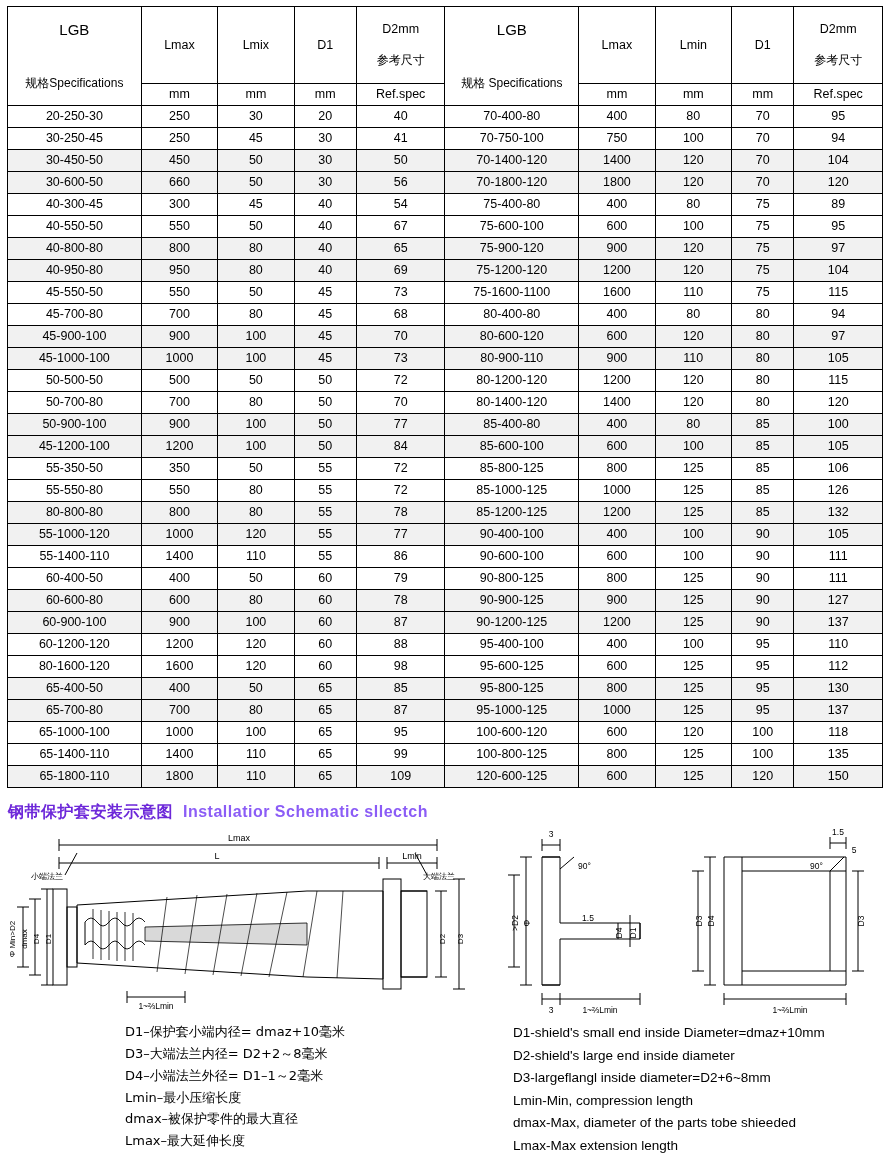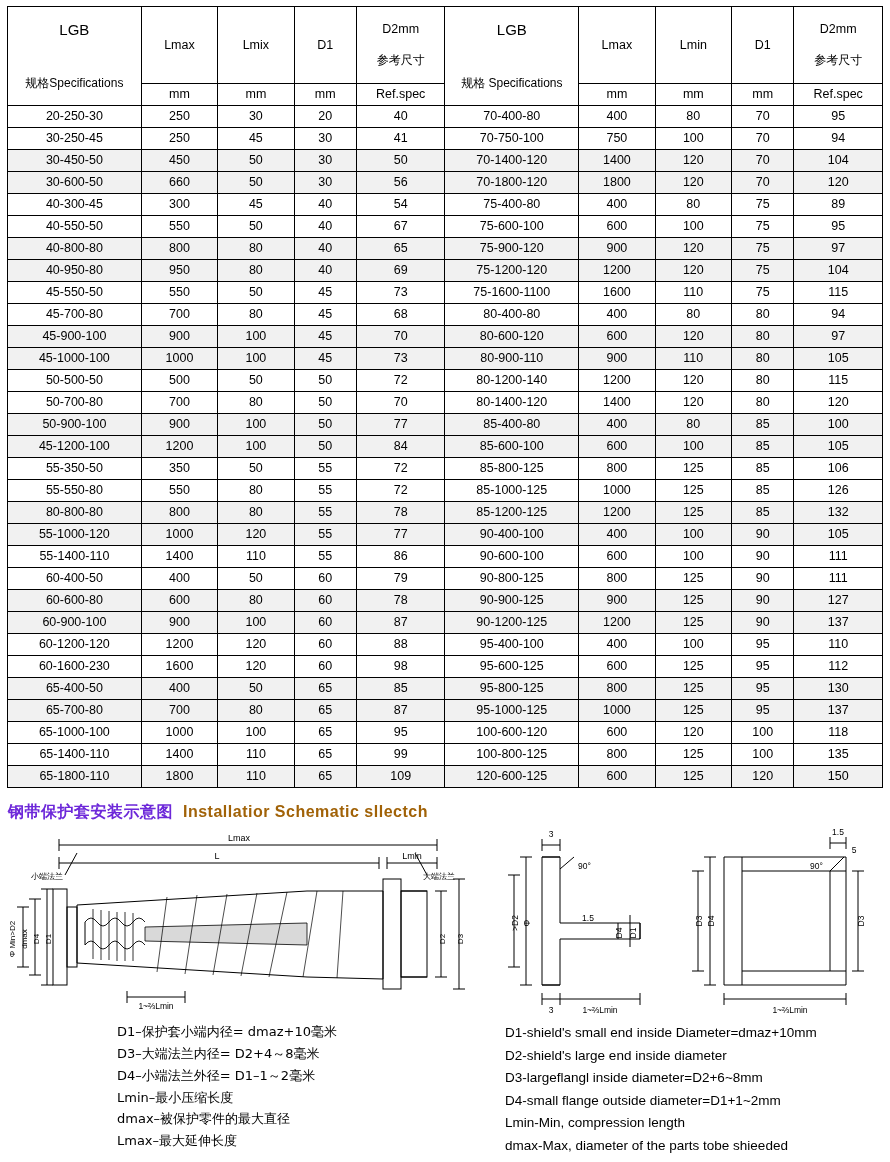"80-1200-140" td.sep-col { text: 80-1200-140 -> 80-1200-120 }
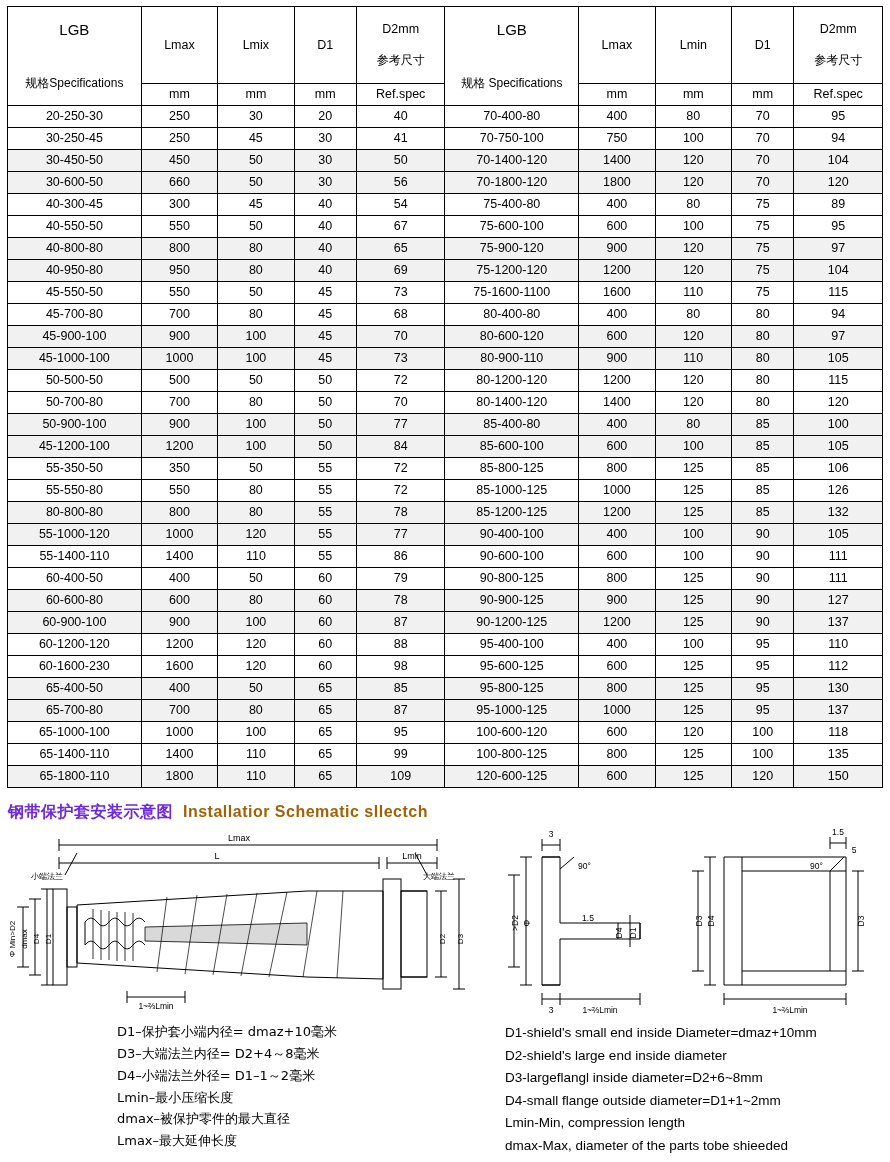"60-1600-230" td { text: 60-1600-230 -> 80-1600-120 }
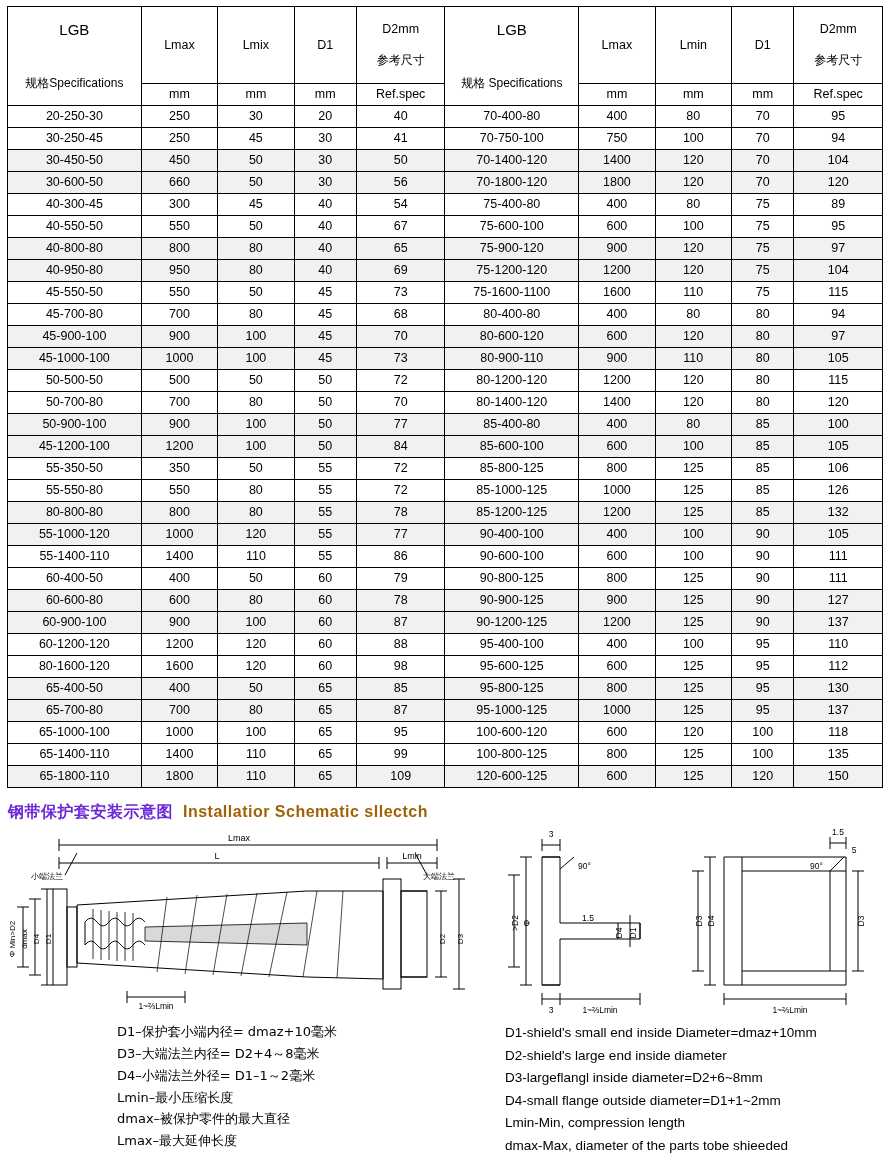"Installatior Schematic sllectch" .sect-title .en { color: #a16207 -> #8b5cf6 }
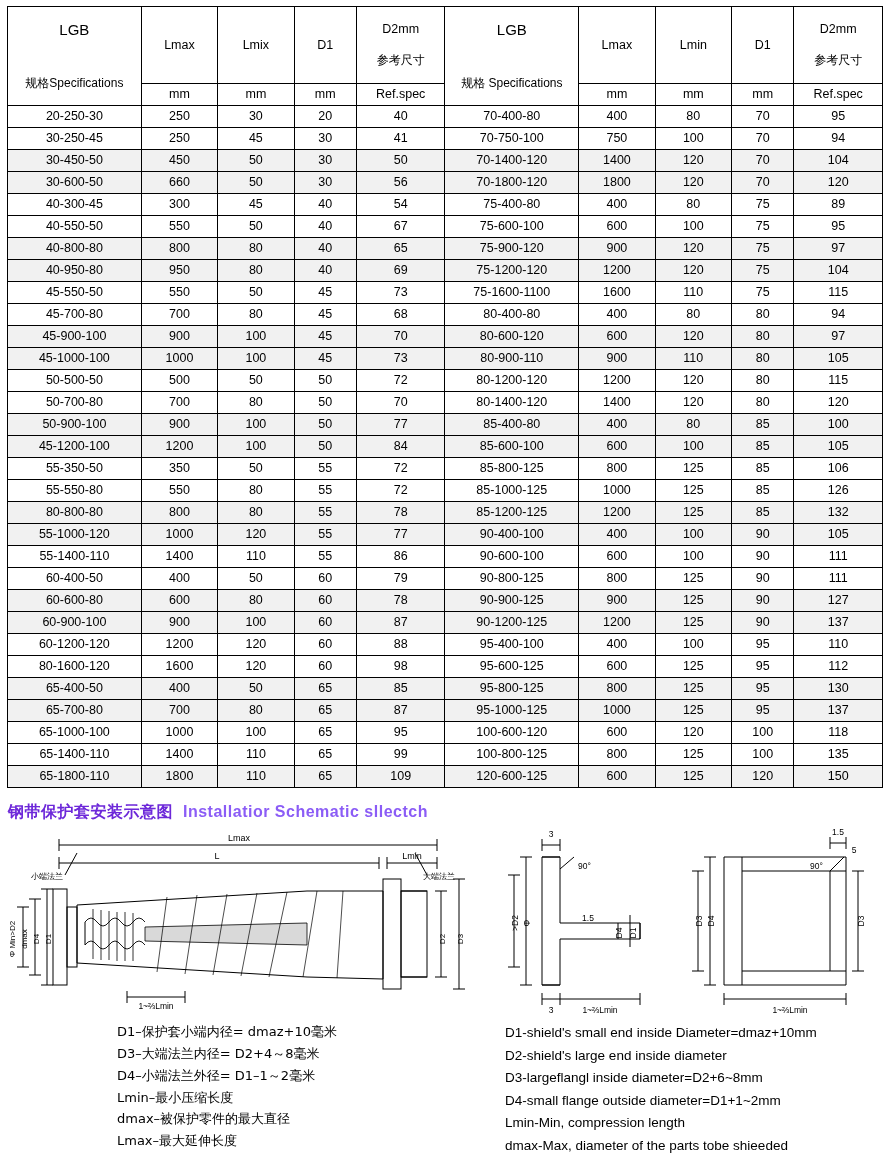"D1–保护套小端内径= dmaz+10毫米" .legend p { margin: 0 0 3px 0 -> 0 0 3px 8px }
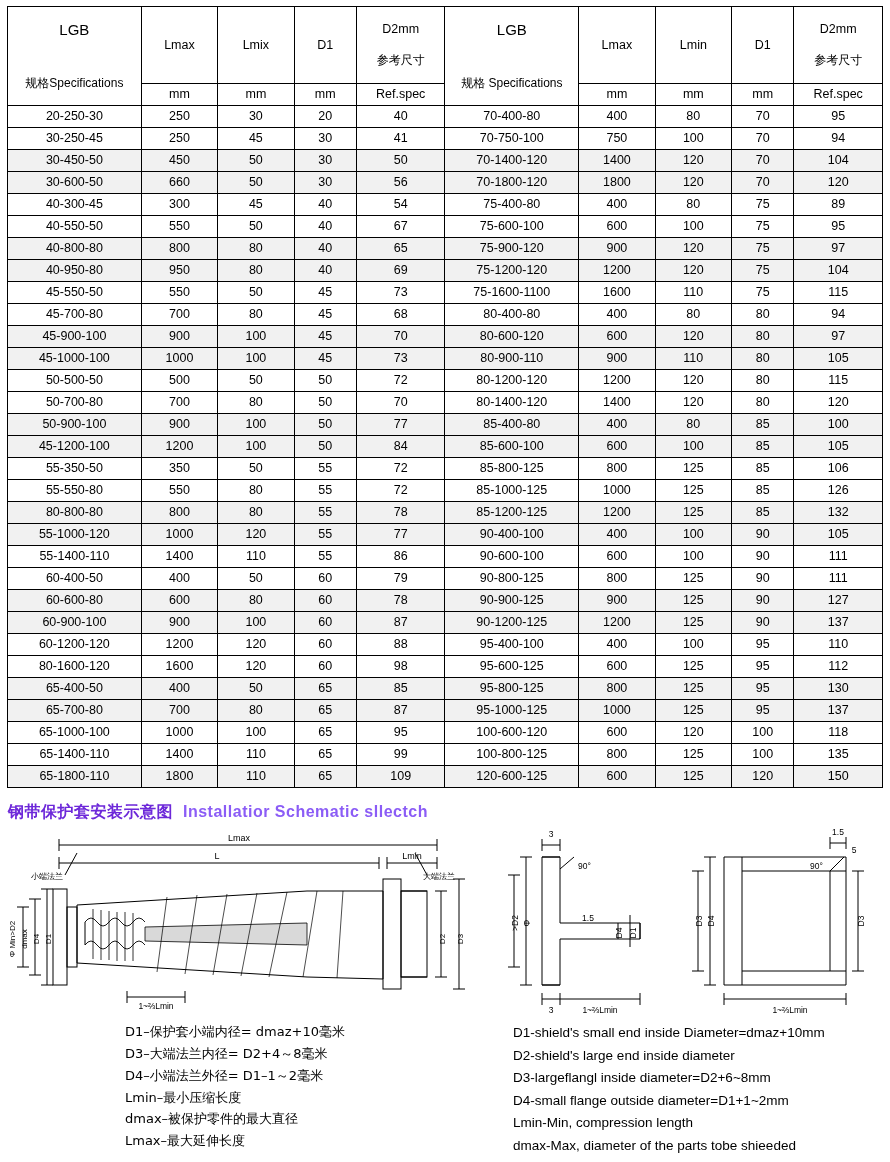"D3–大端法兰内径= D2+4～8毫米" p { text: D2+4 -> D2+2 }
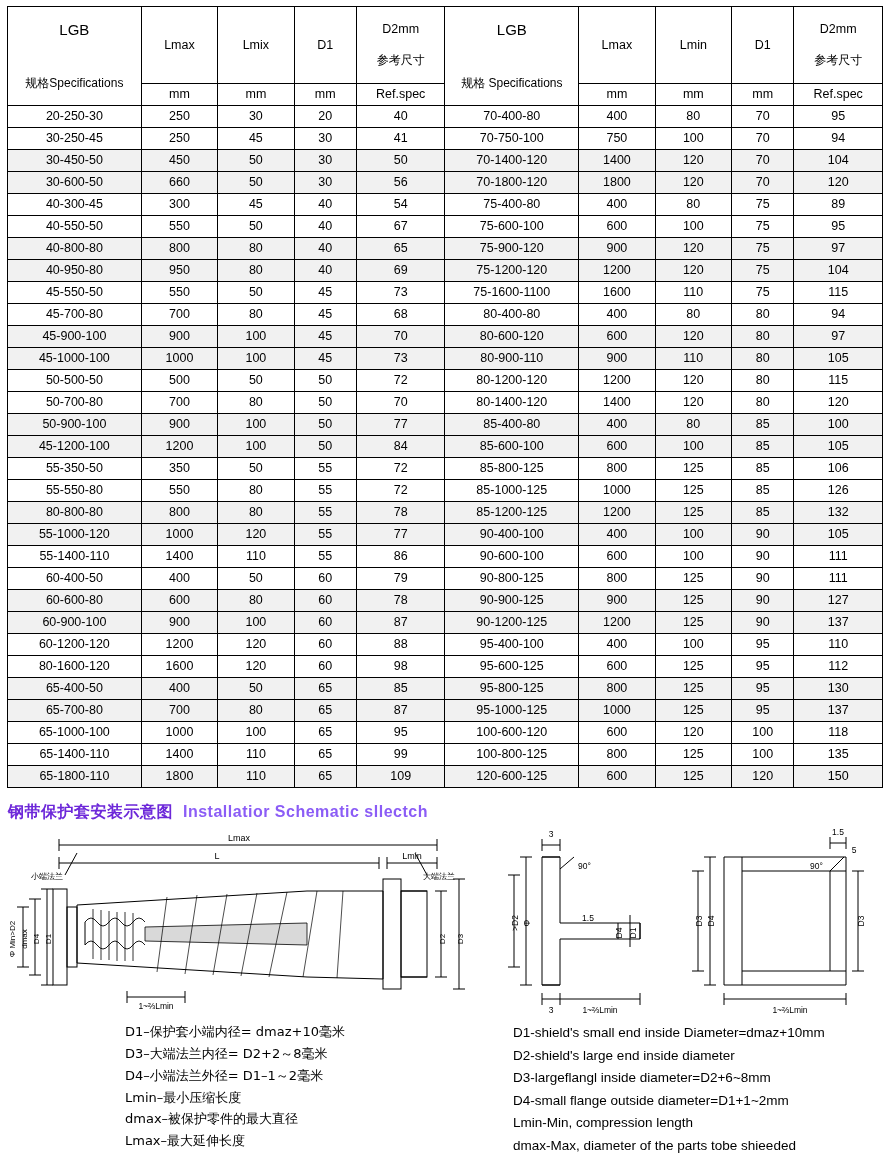"D4-small flange outside" p { html: <p>D4-small flange outside diameter=D1+1~2mm</p> -> none }
